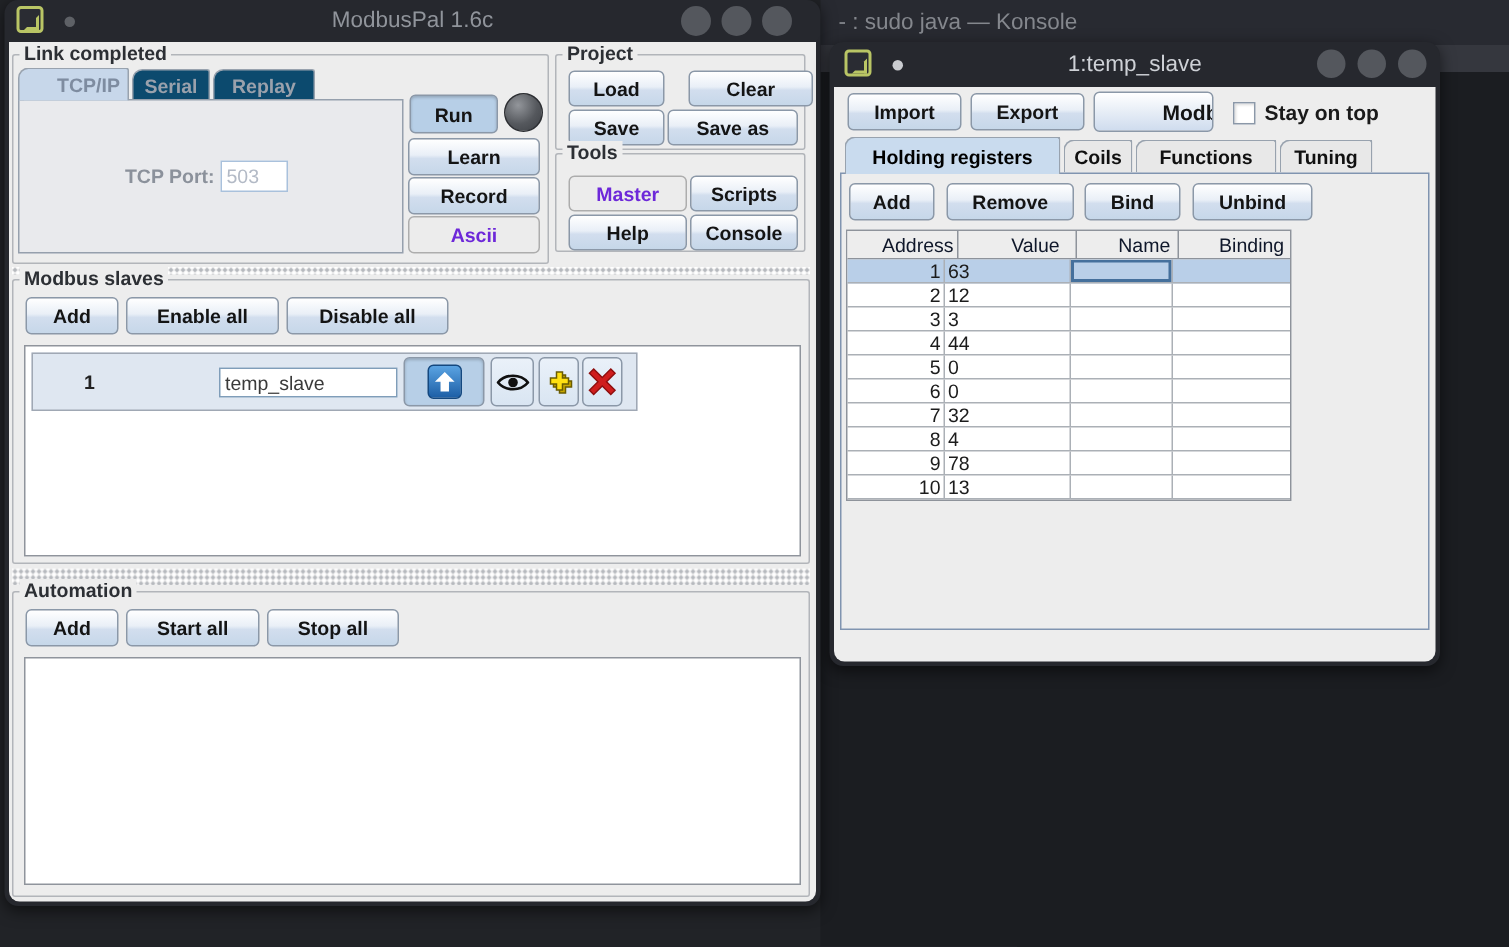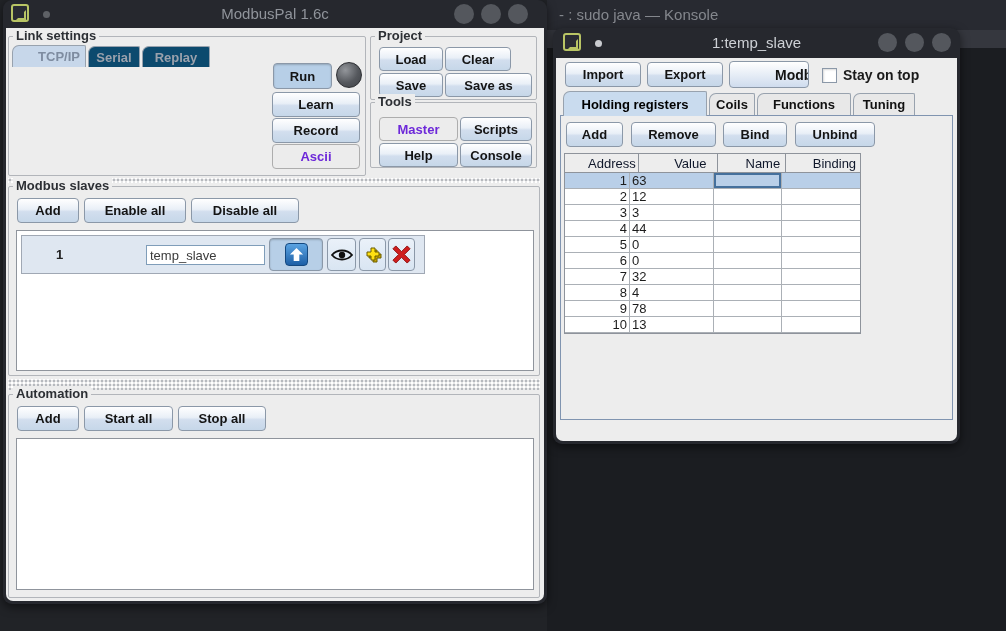"Link settings" span.group-label { text: settings -> completed }
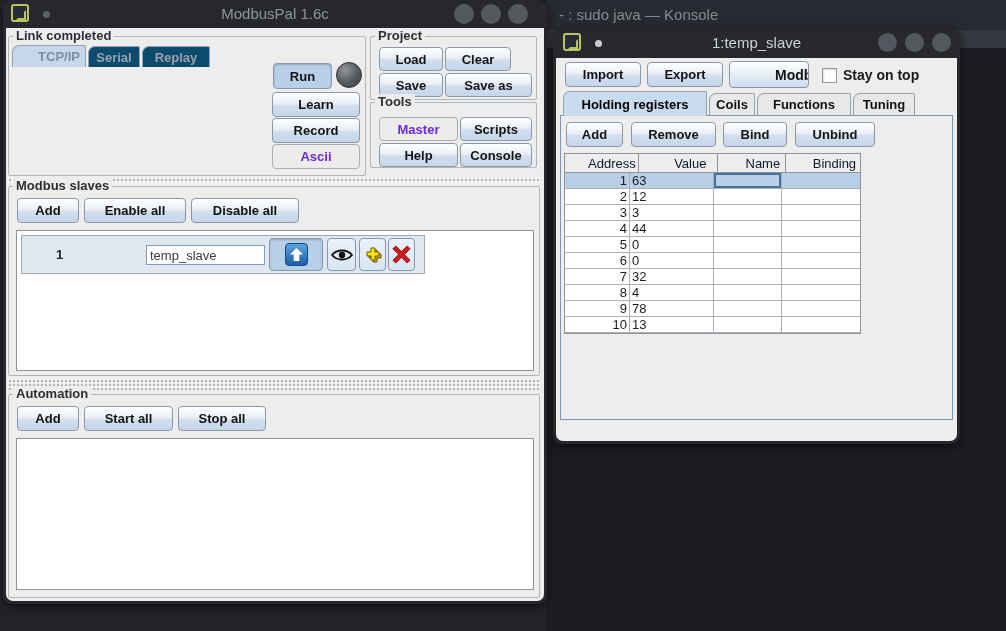"Clear" div.btn { left: 74px -> 88px; width: 66px -> 83px }
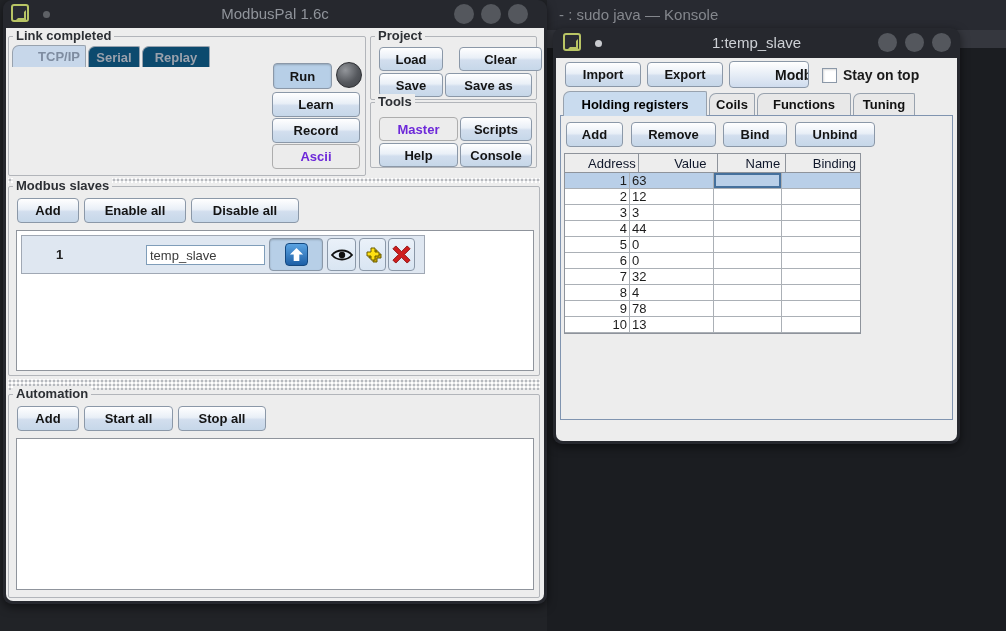"TCP Port:" div.panel-inset { html: none -> <div> <div> <span>TCP Port:</span> <input> </div> </div> }
